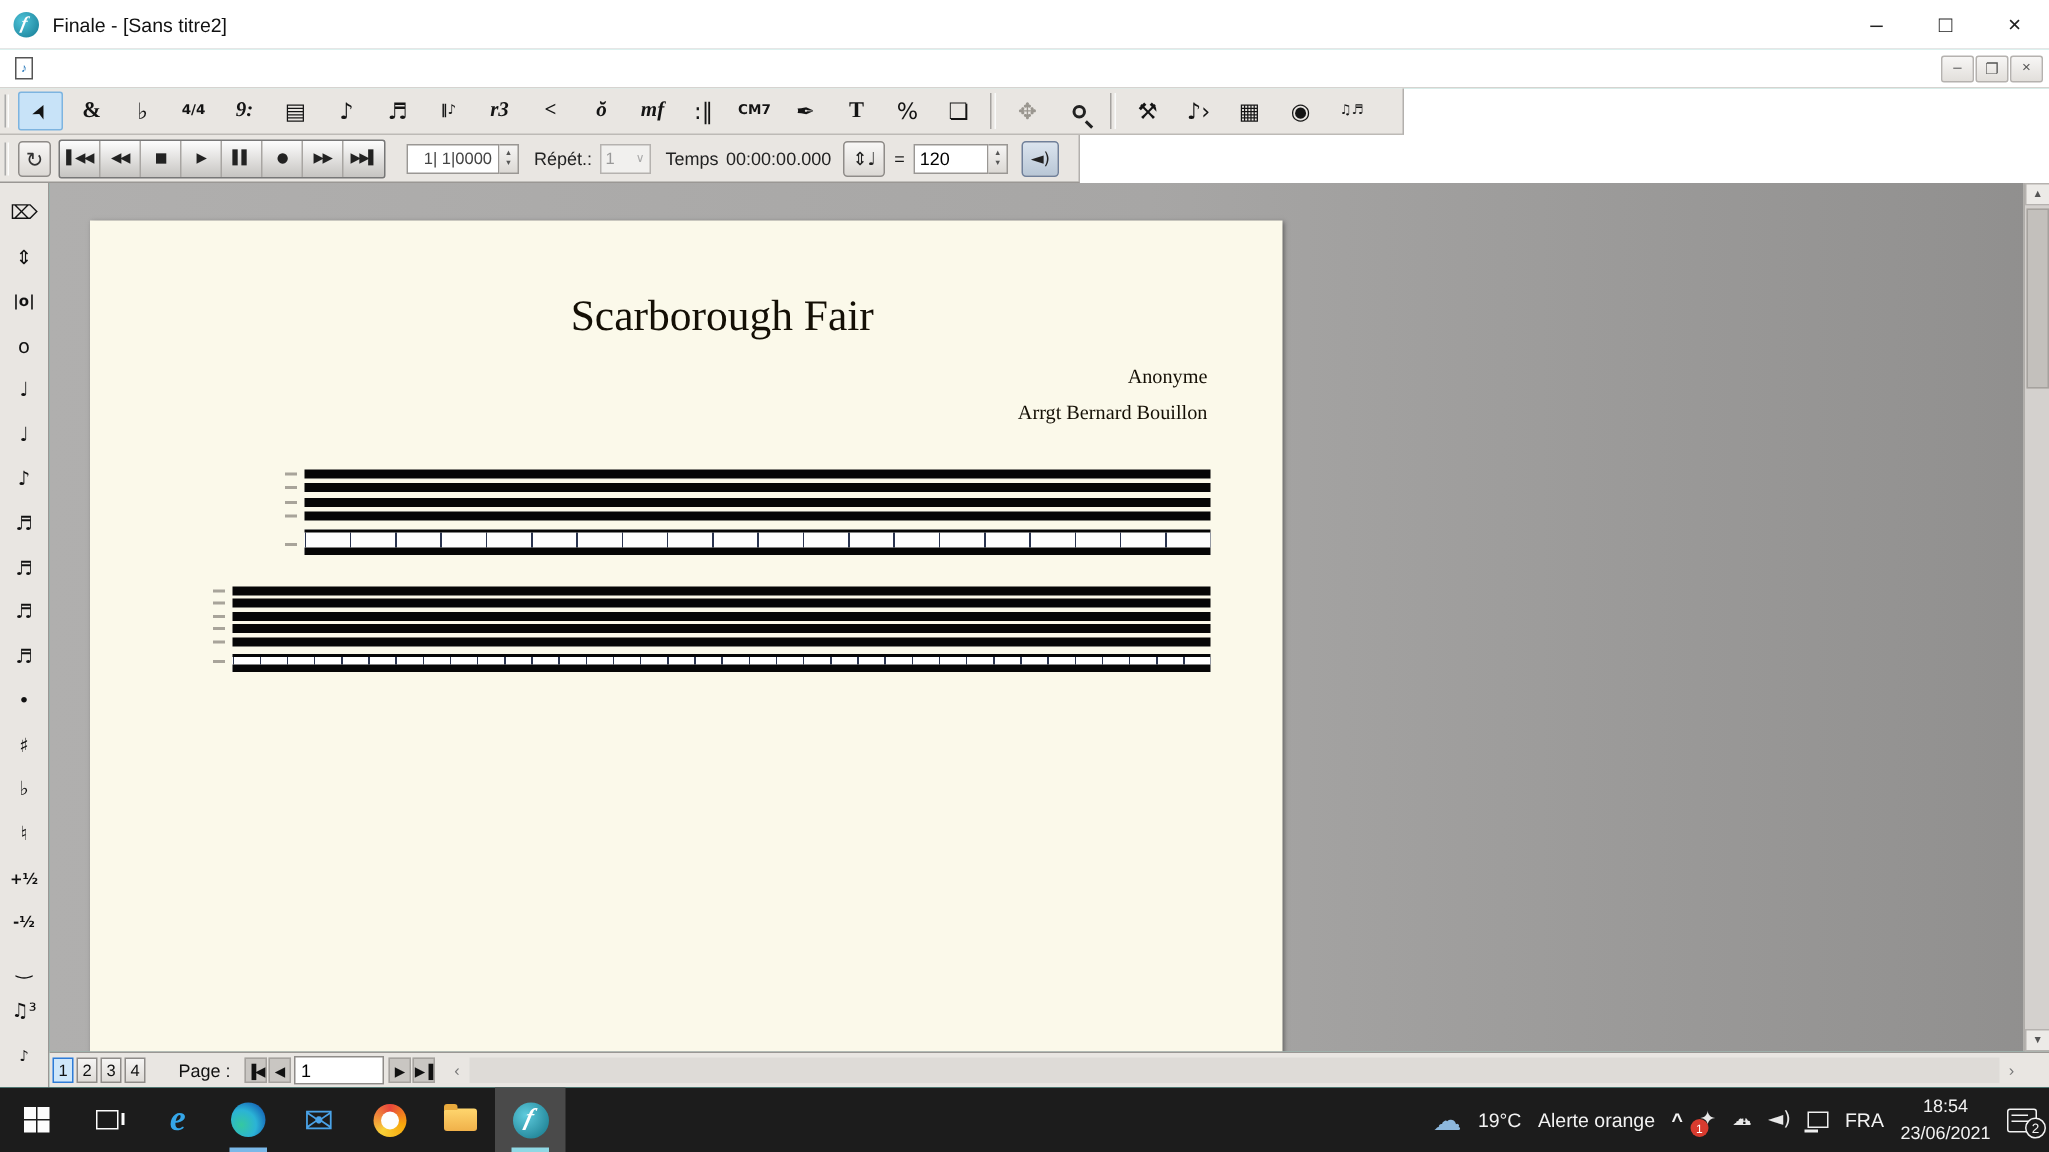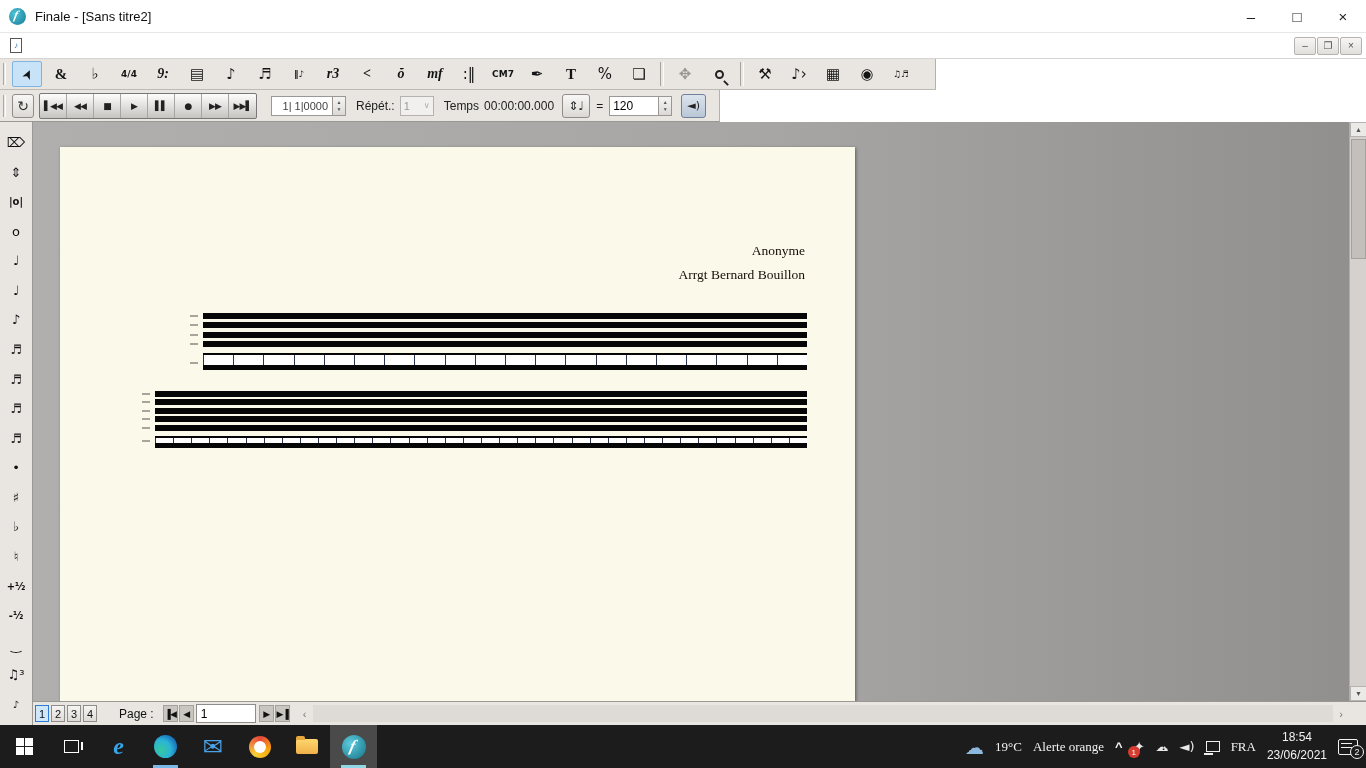"Scarborough Fair" div.score-title { html: none -> <div>Scarborough Fair</div> }
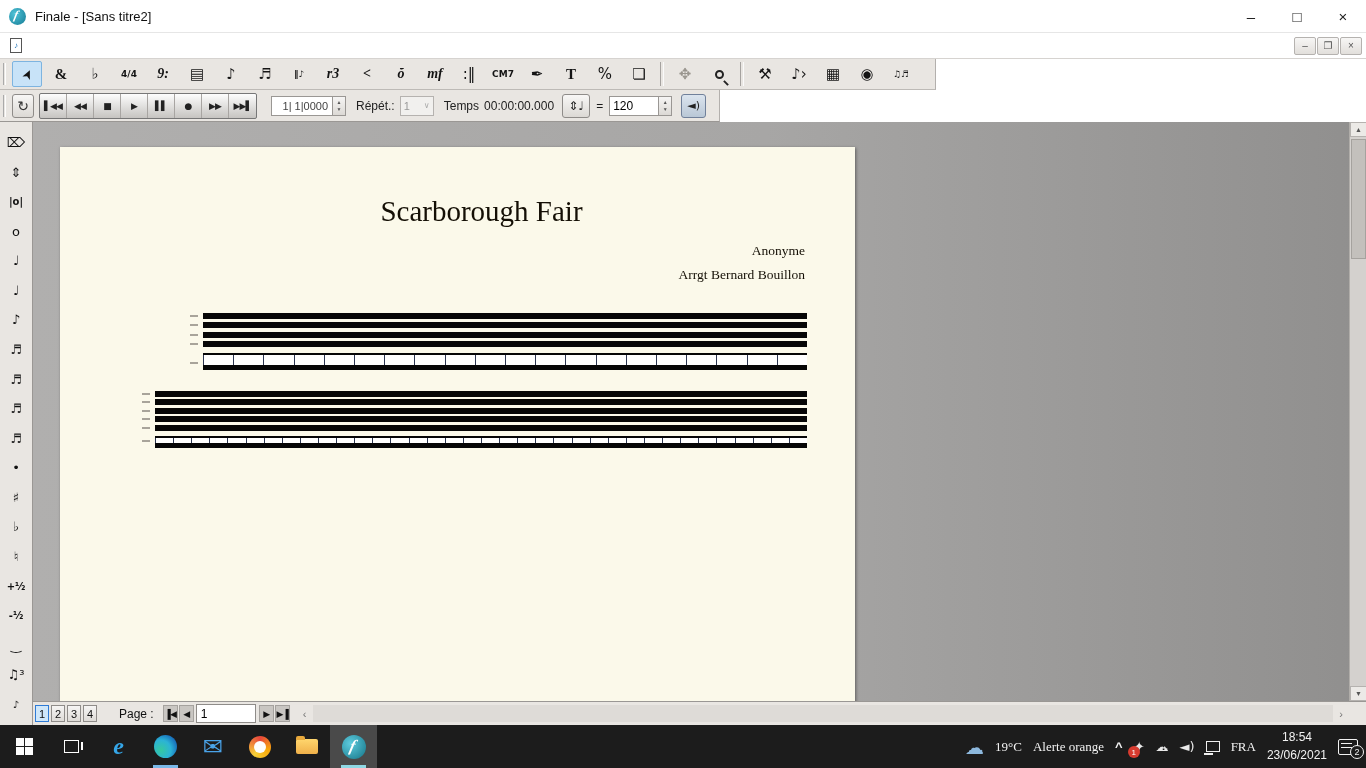"19°C" .tray-text { font-family: Liberation Serif, serif -> none }
